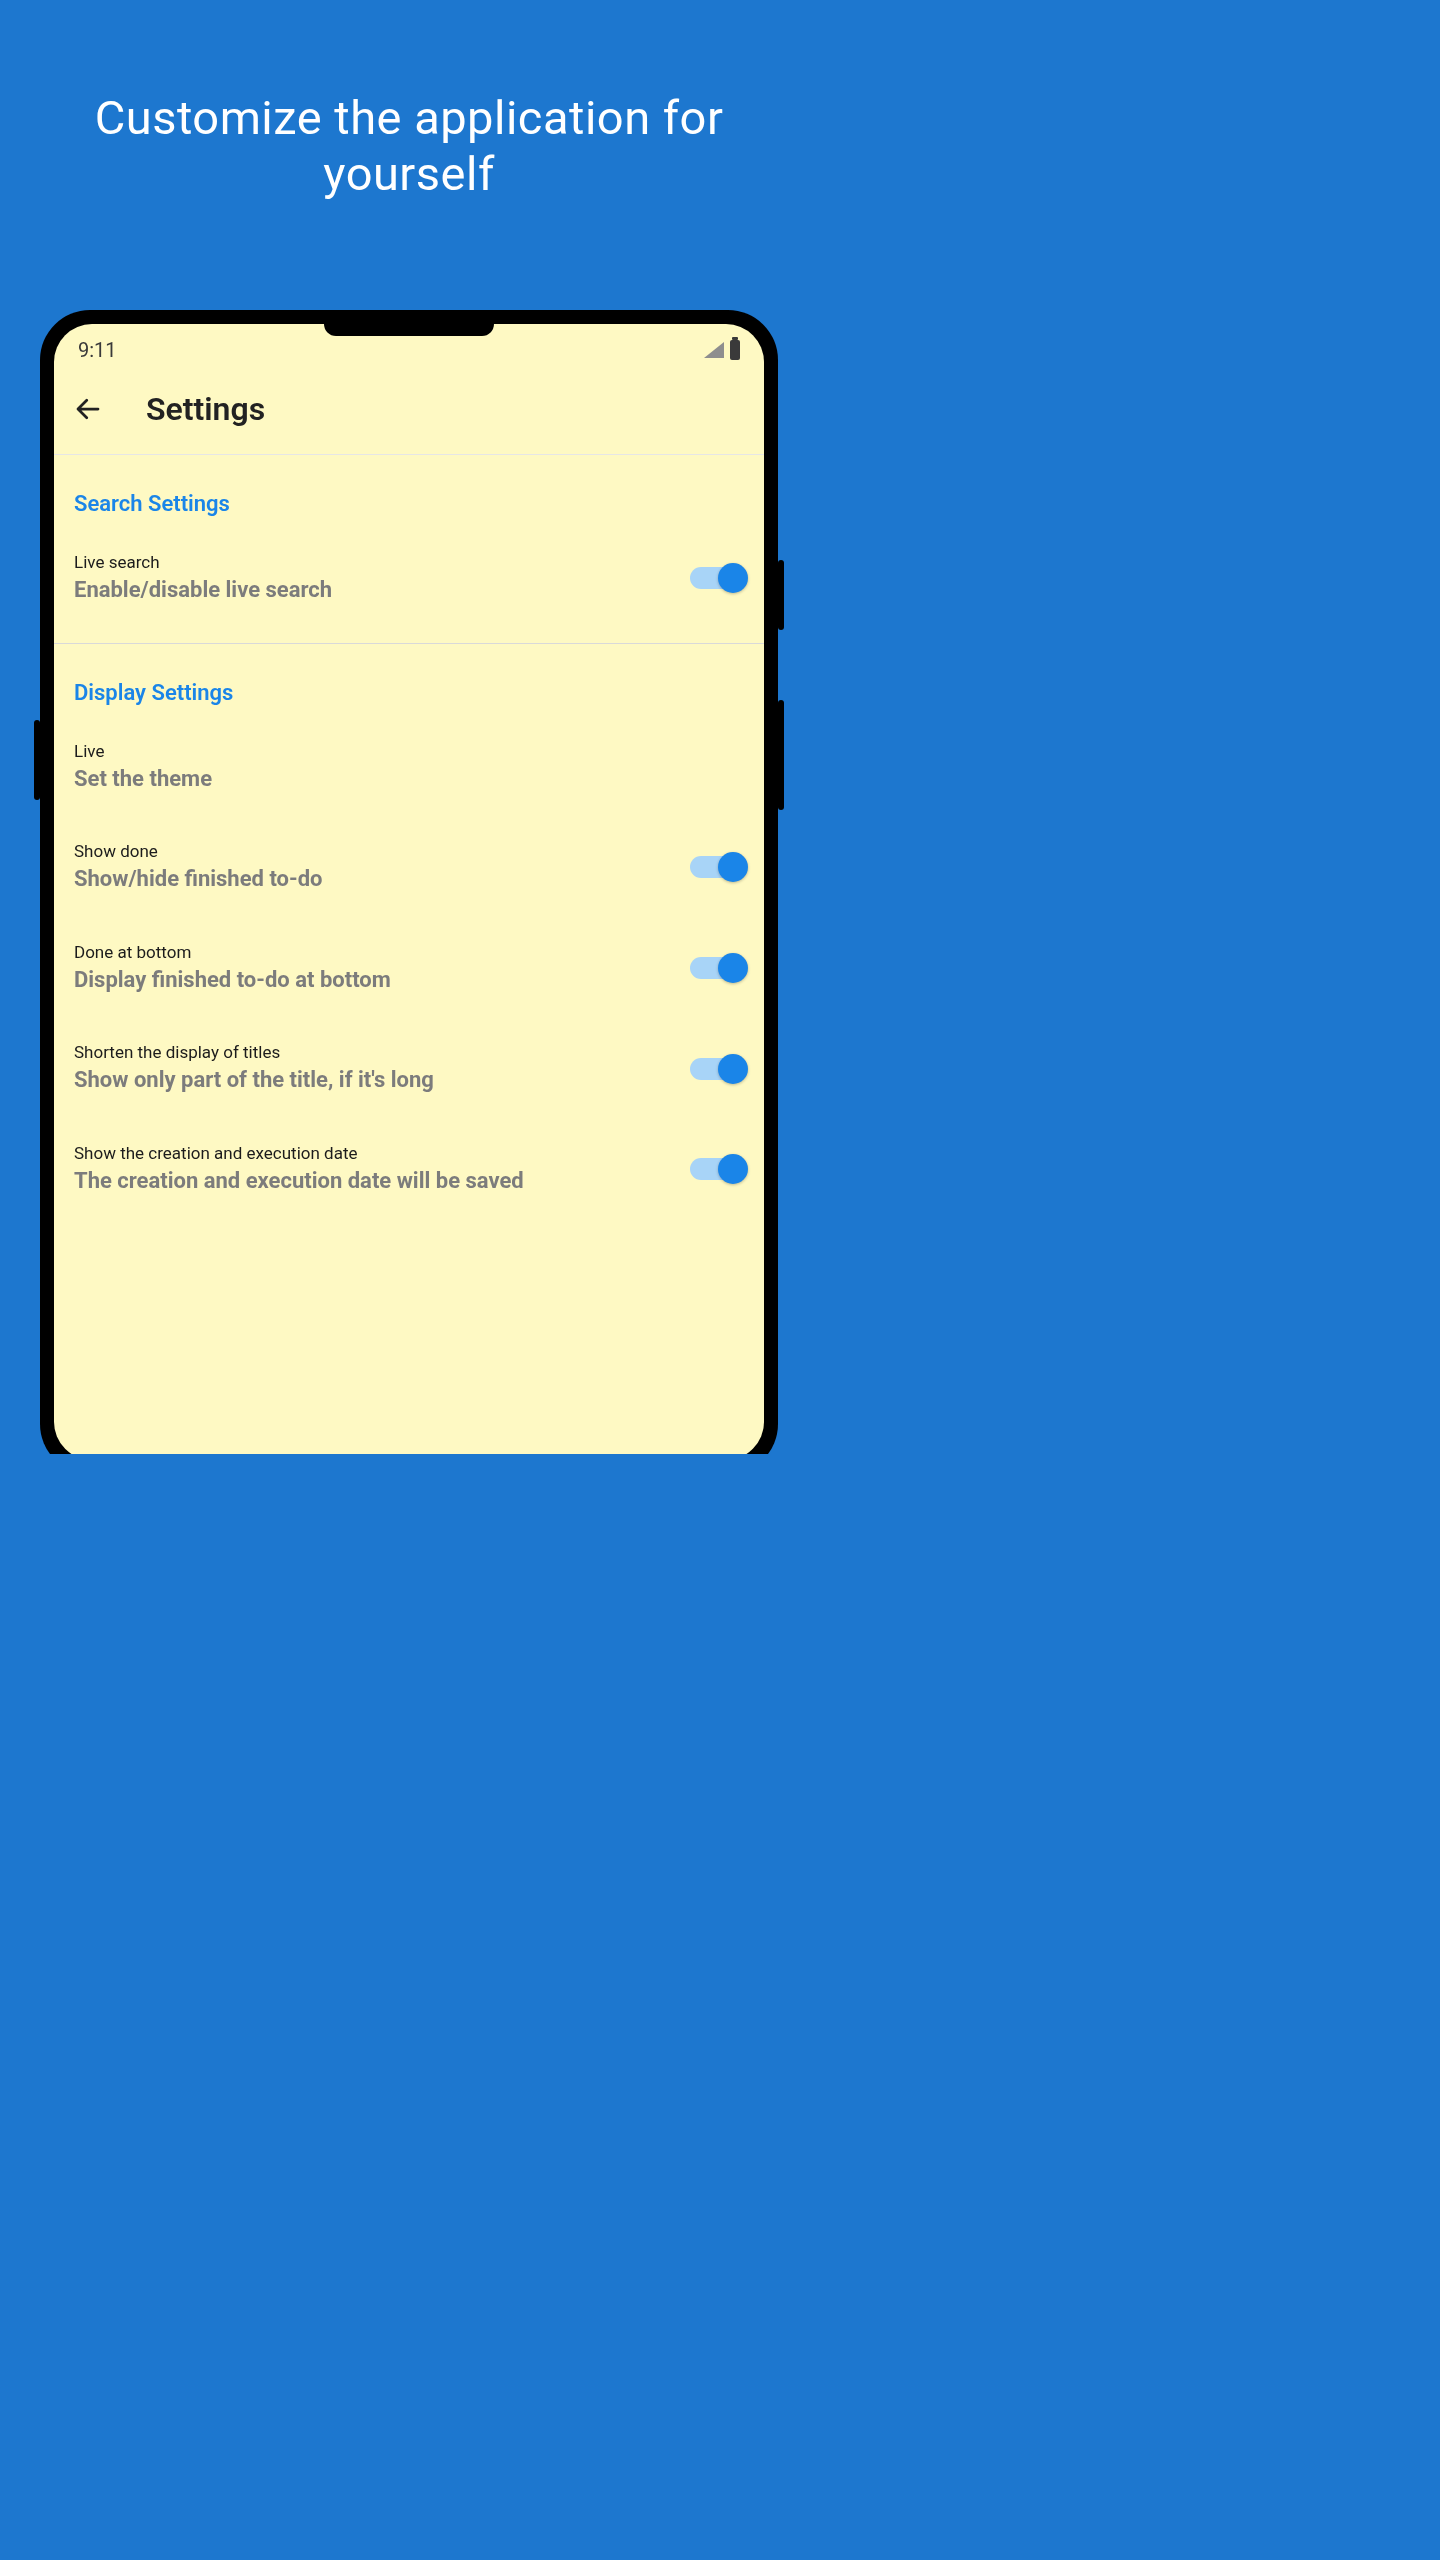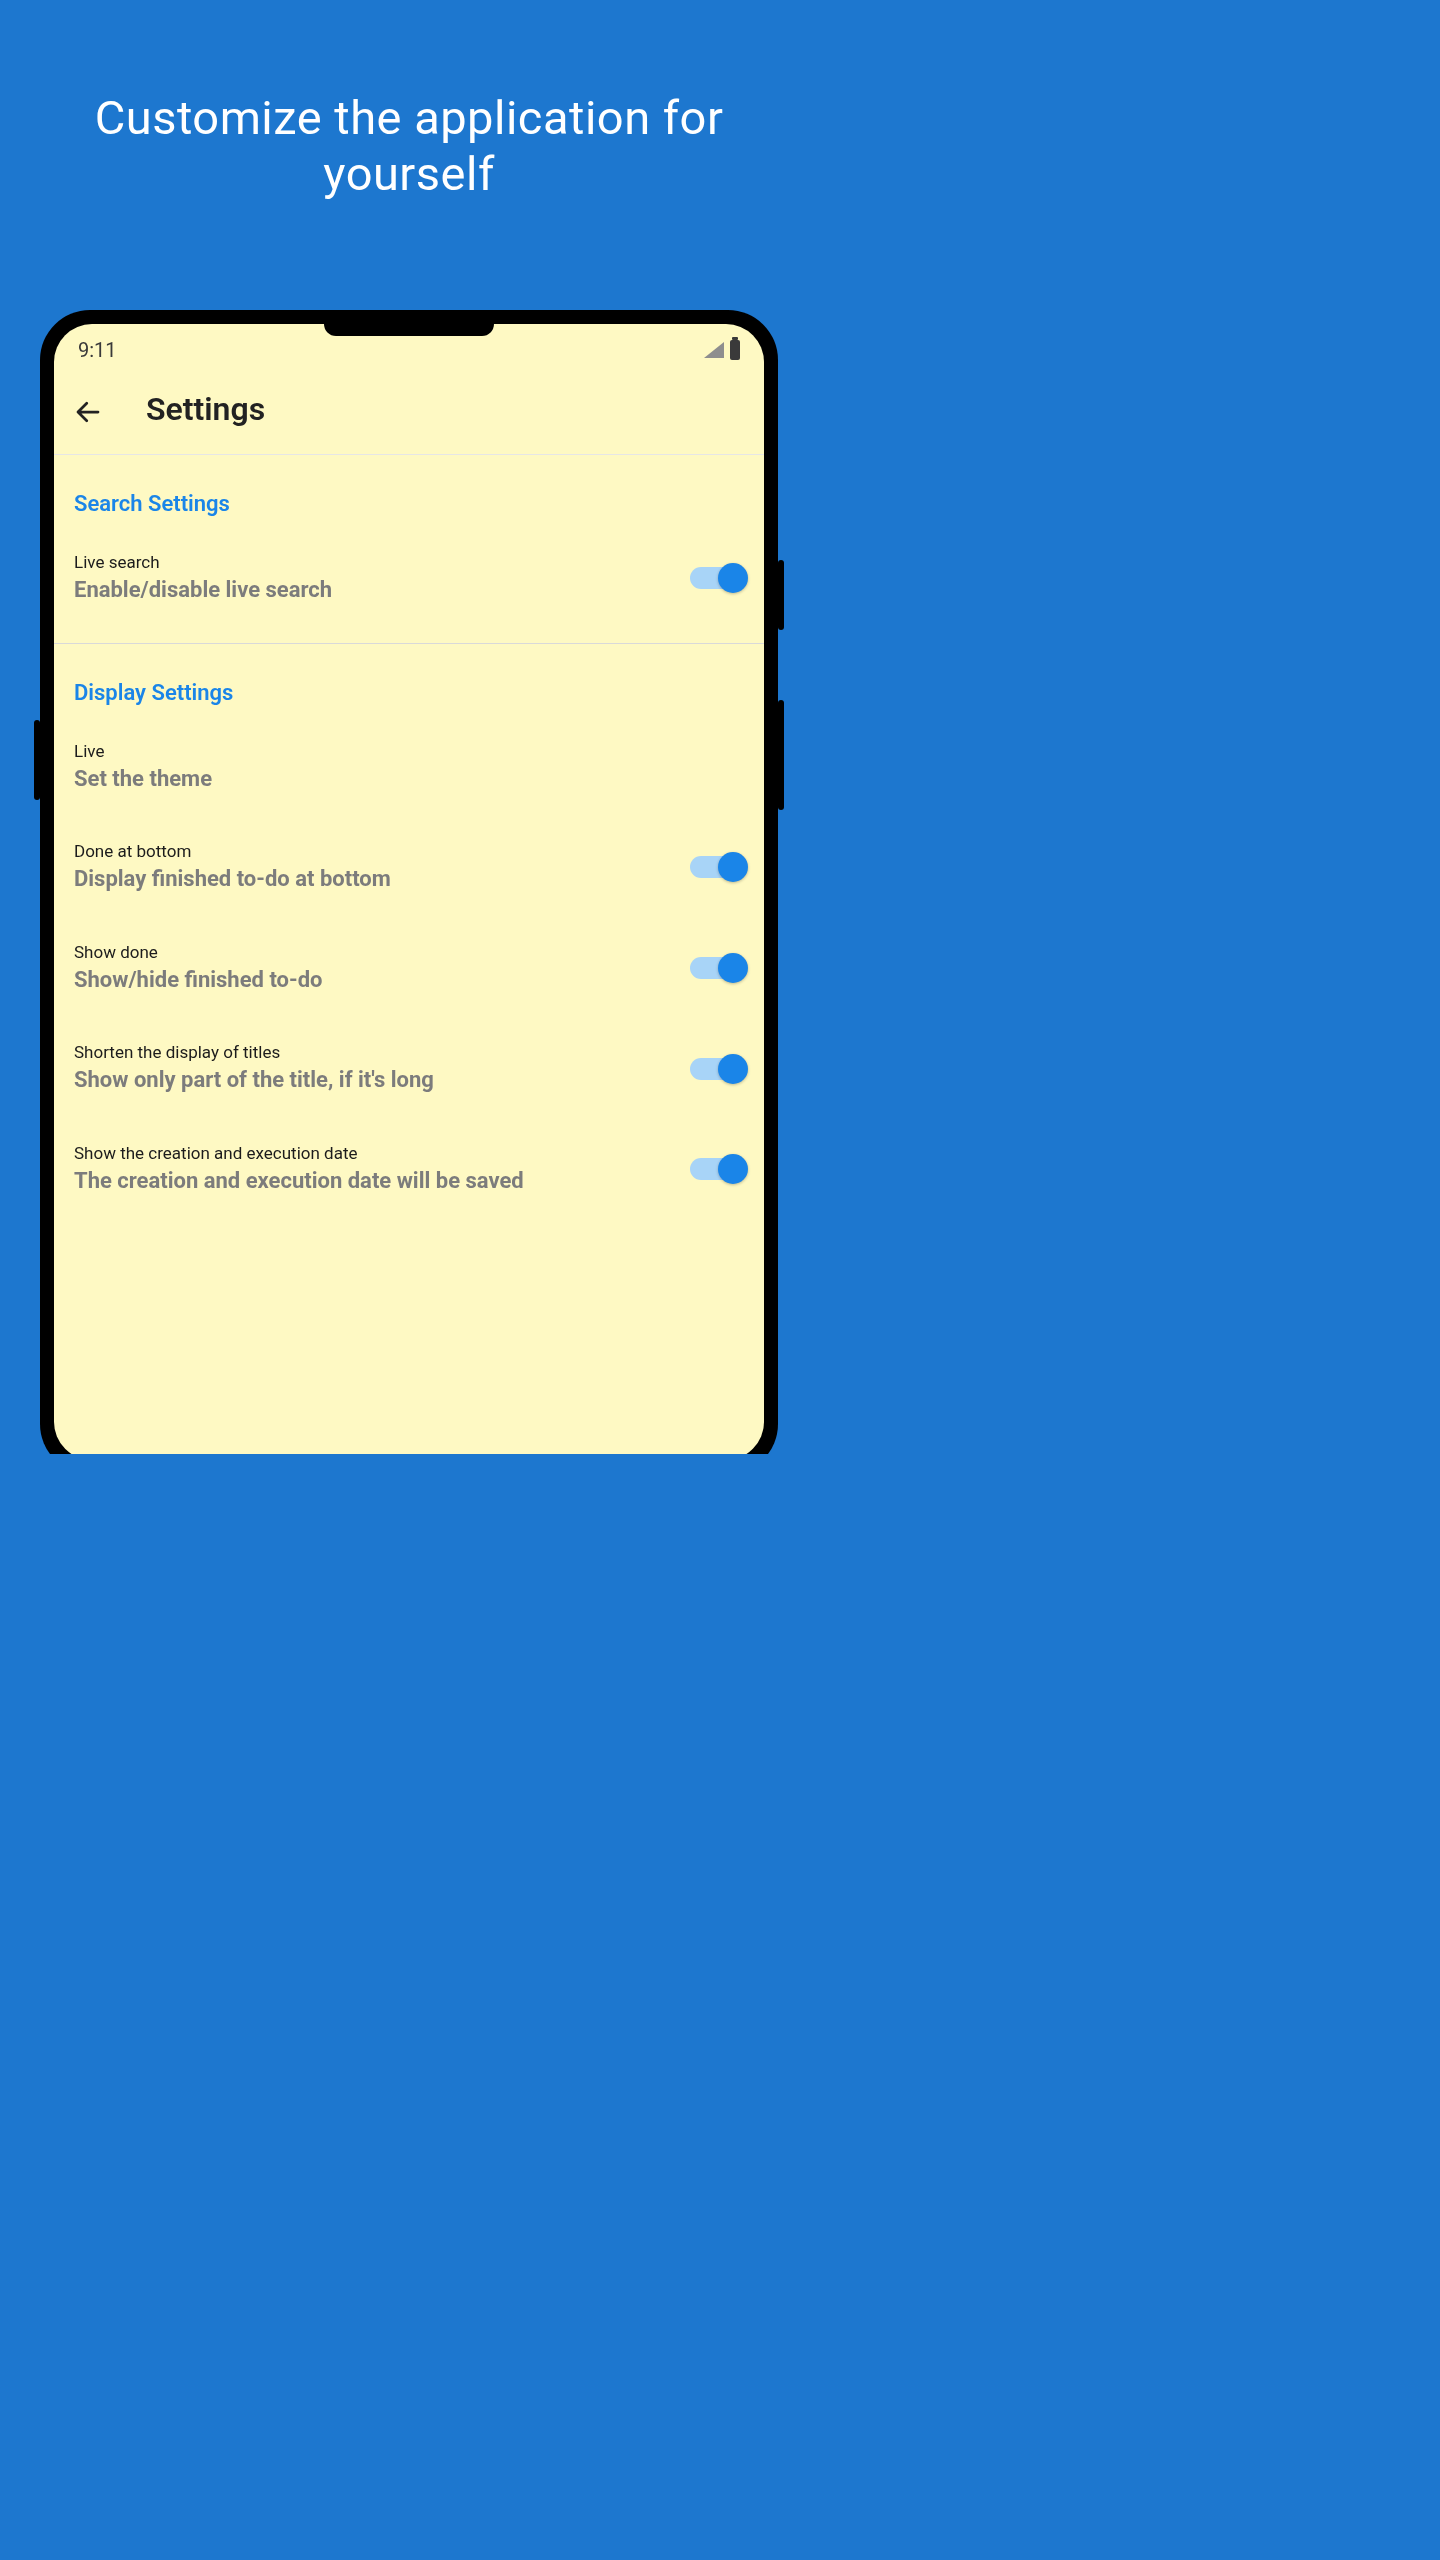"Settings" .app-bar { align-items: flex-end -> center }
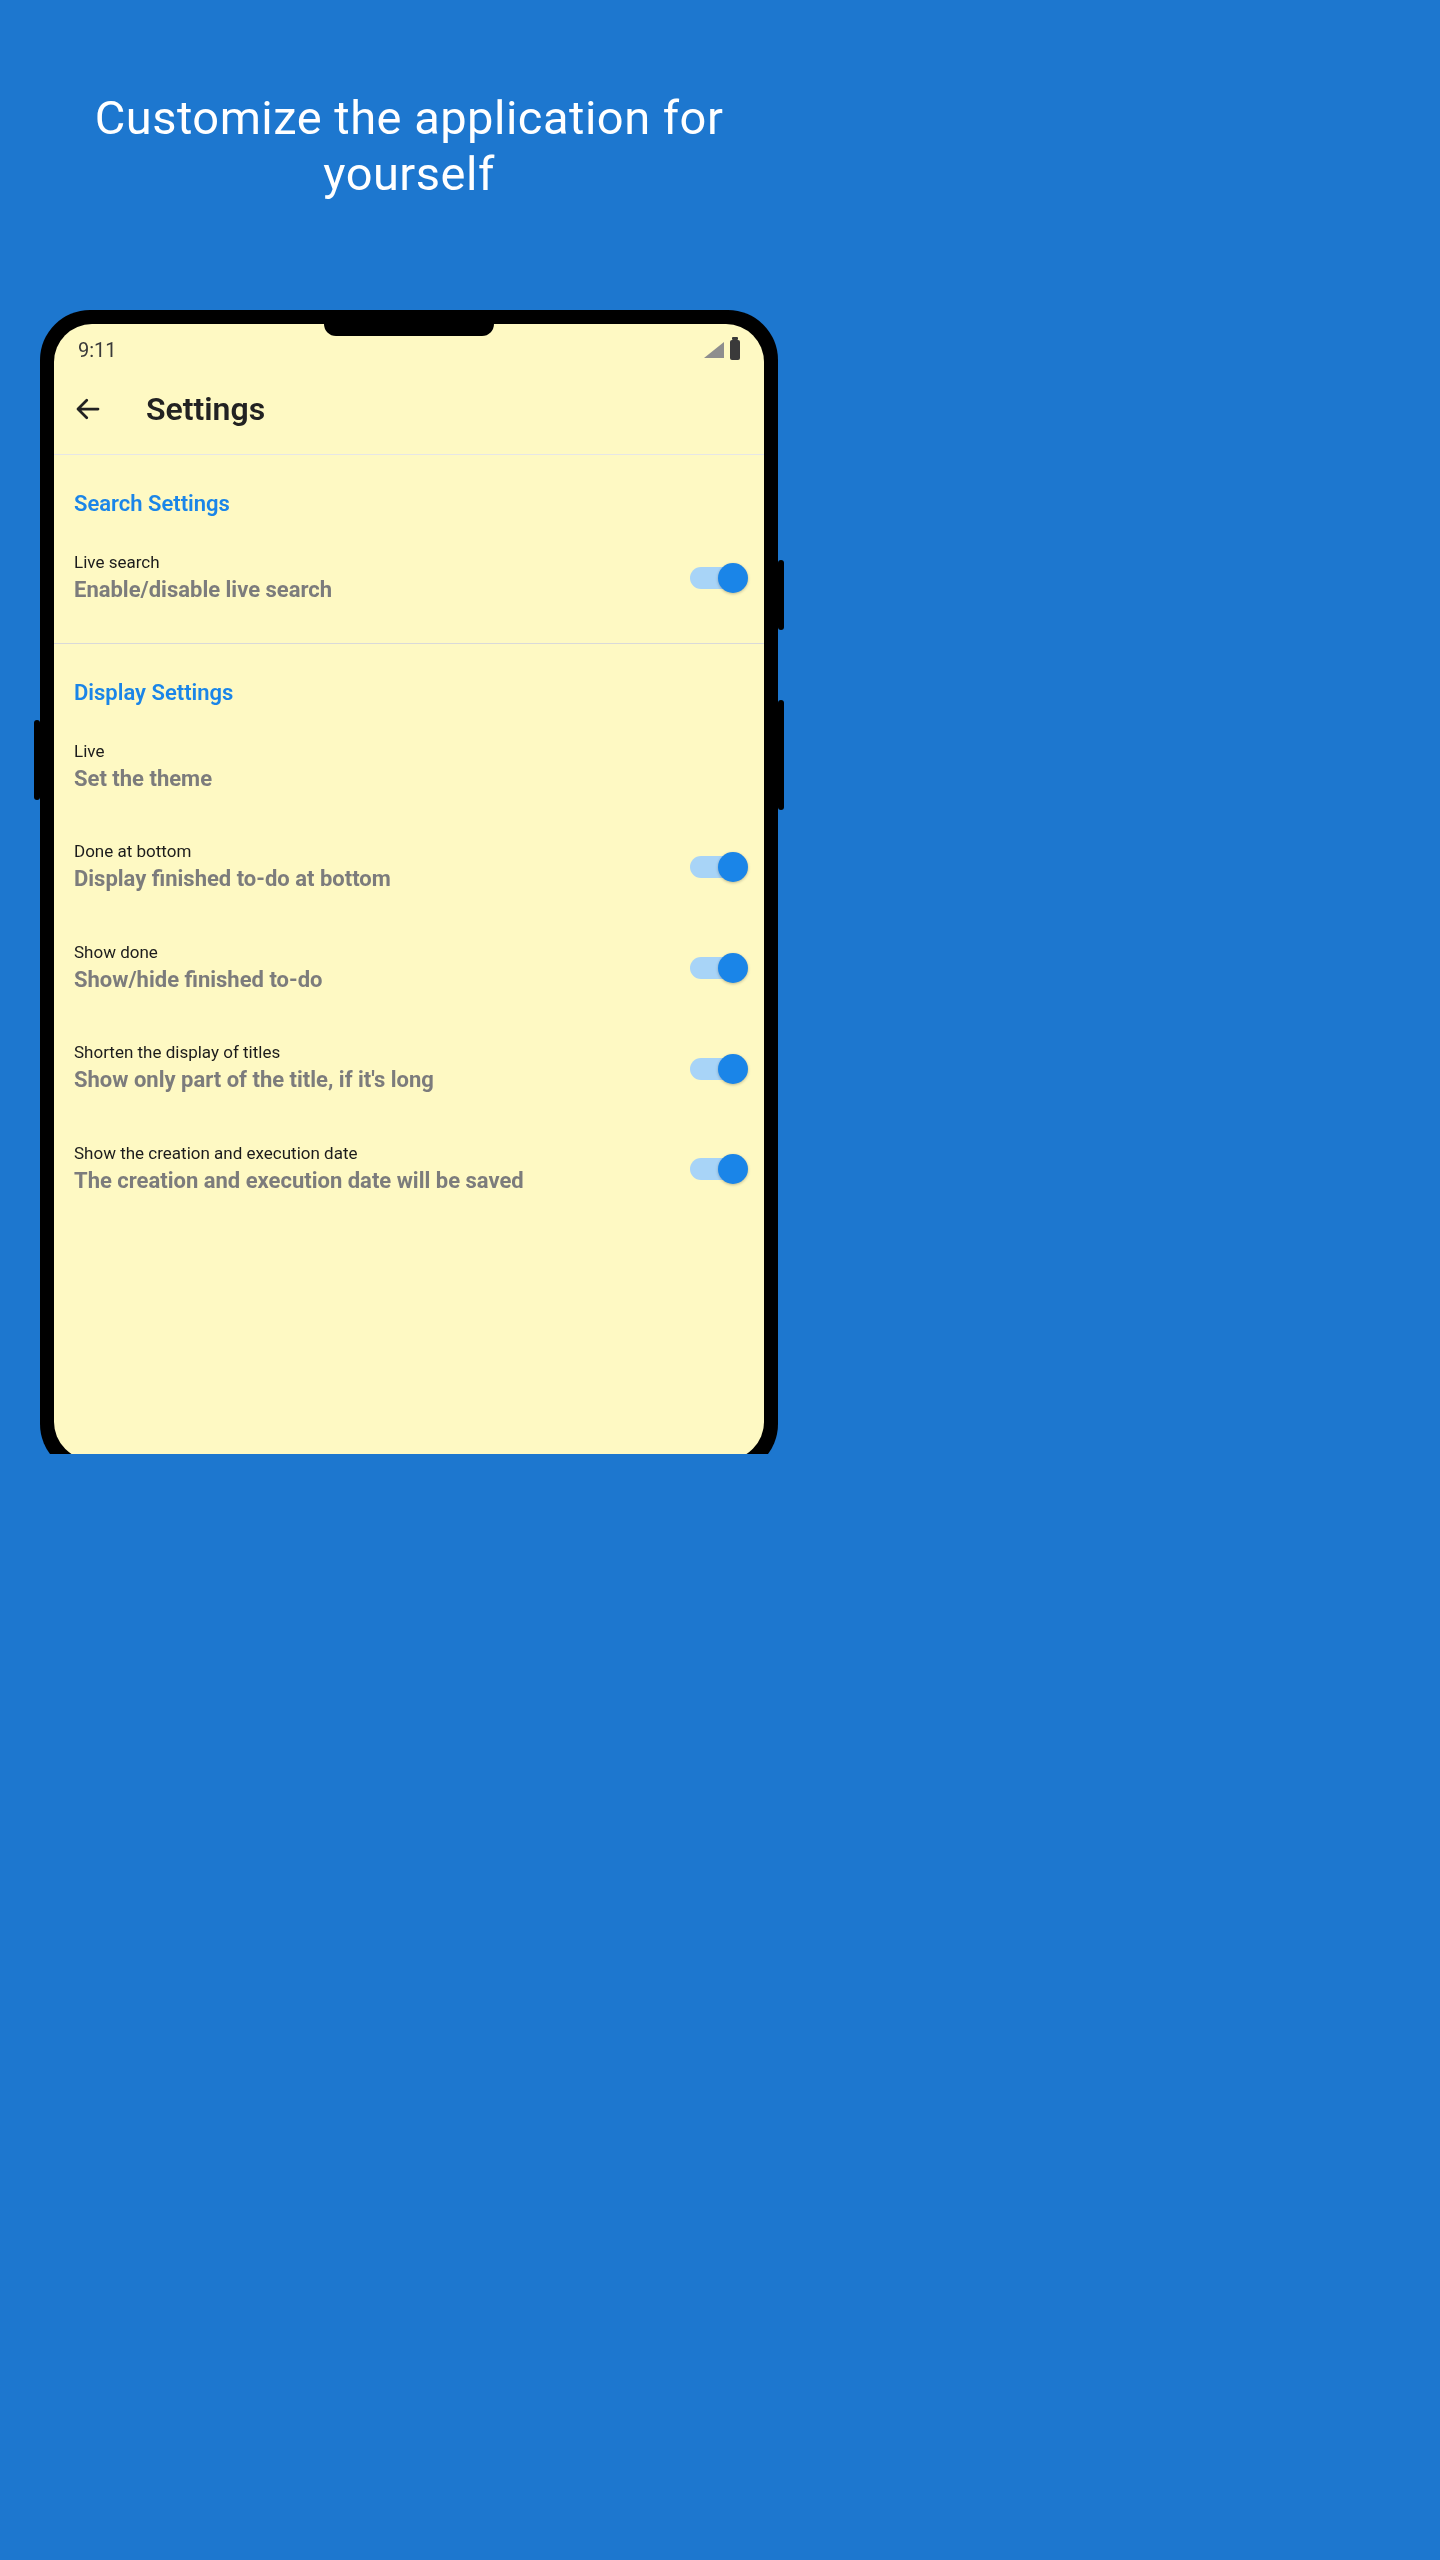"Done at bottom" div.setting-row { order: before "Show done" -> after "Show done" }
